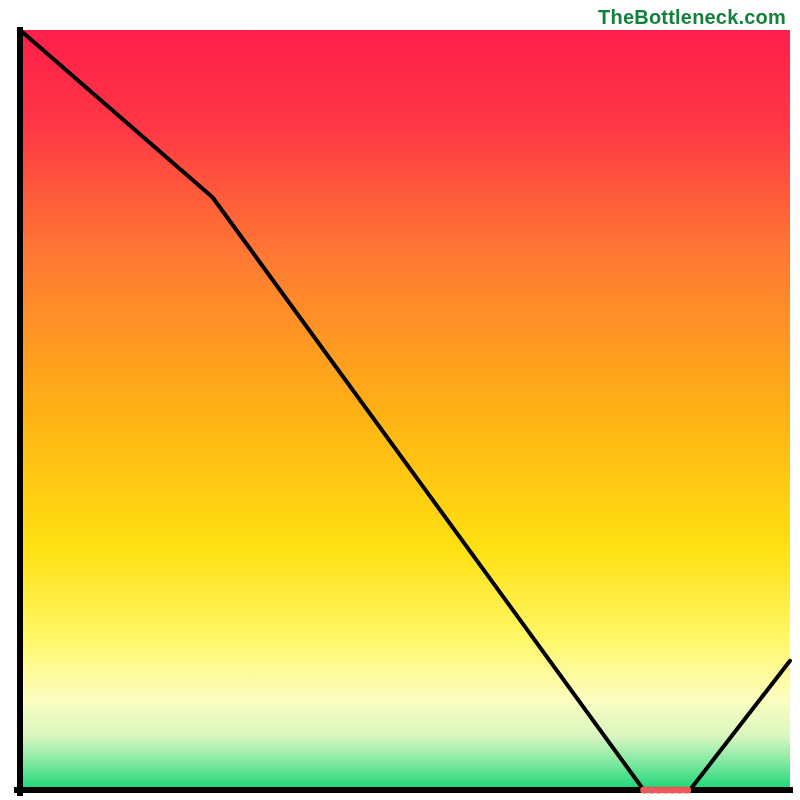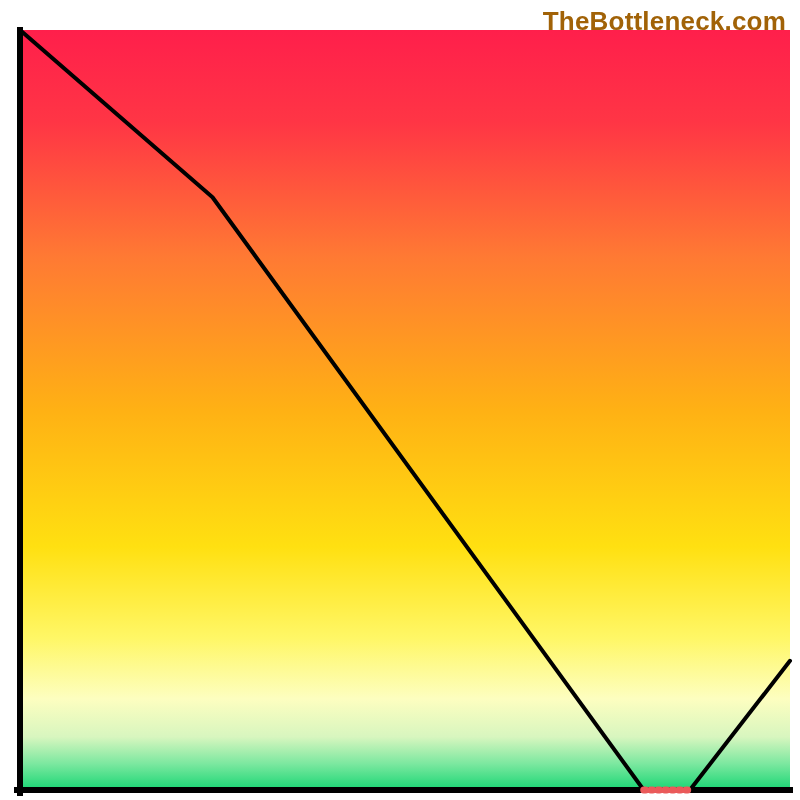"TheBottleneck.com" .watermark { color: #a16207 -> #15803d; font-size: 26px -> 20px }
